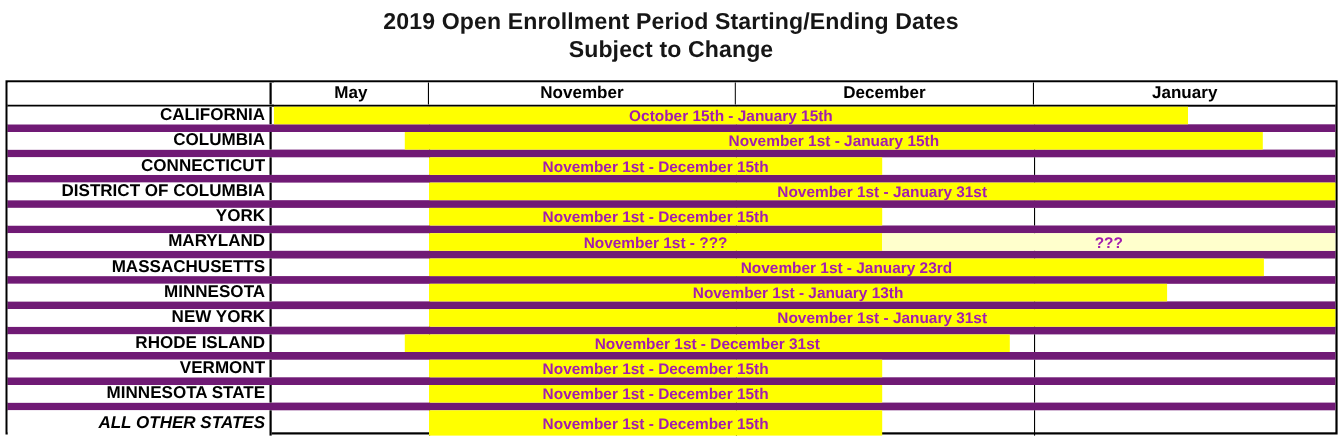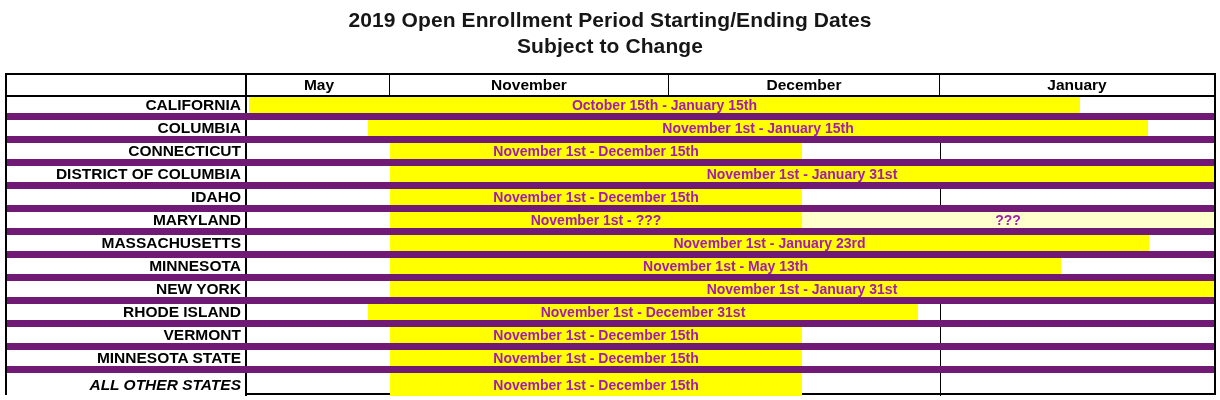"IDAHO" div.label-cell { text: IDAHO -> YORK }
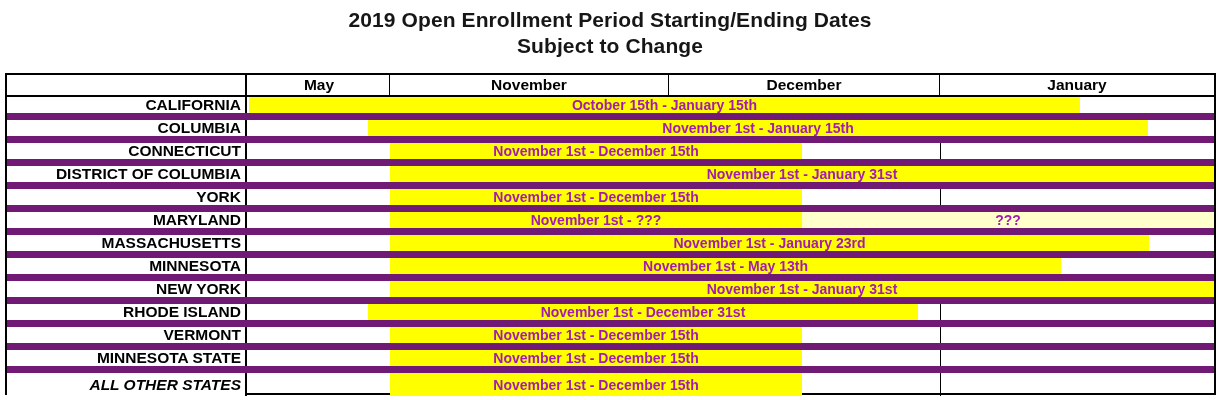"November 1st - May 13th" span.bar-label { text: May -> January }
